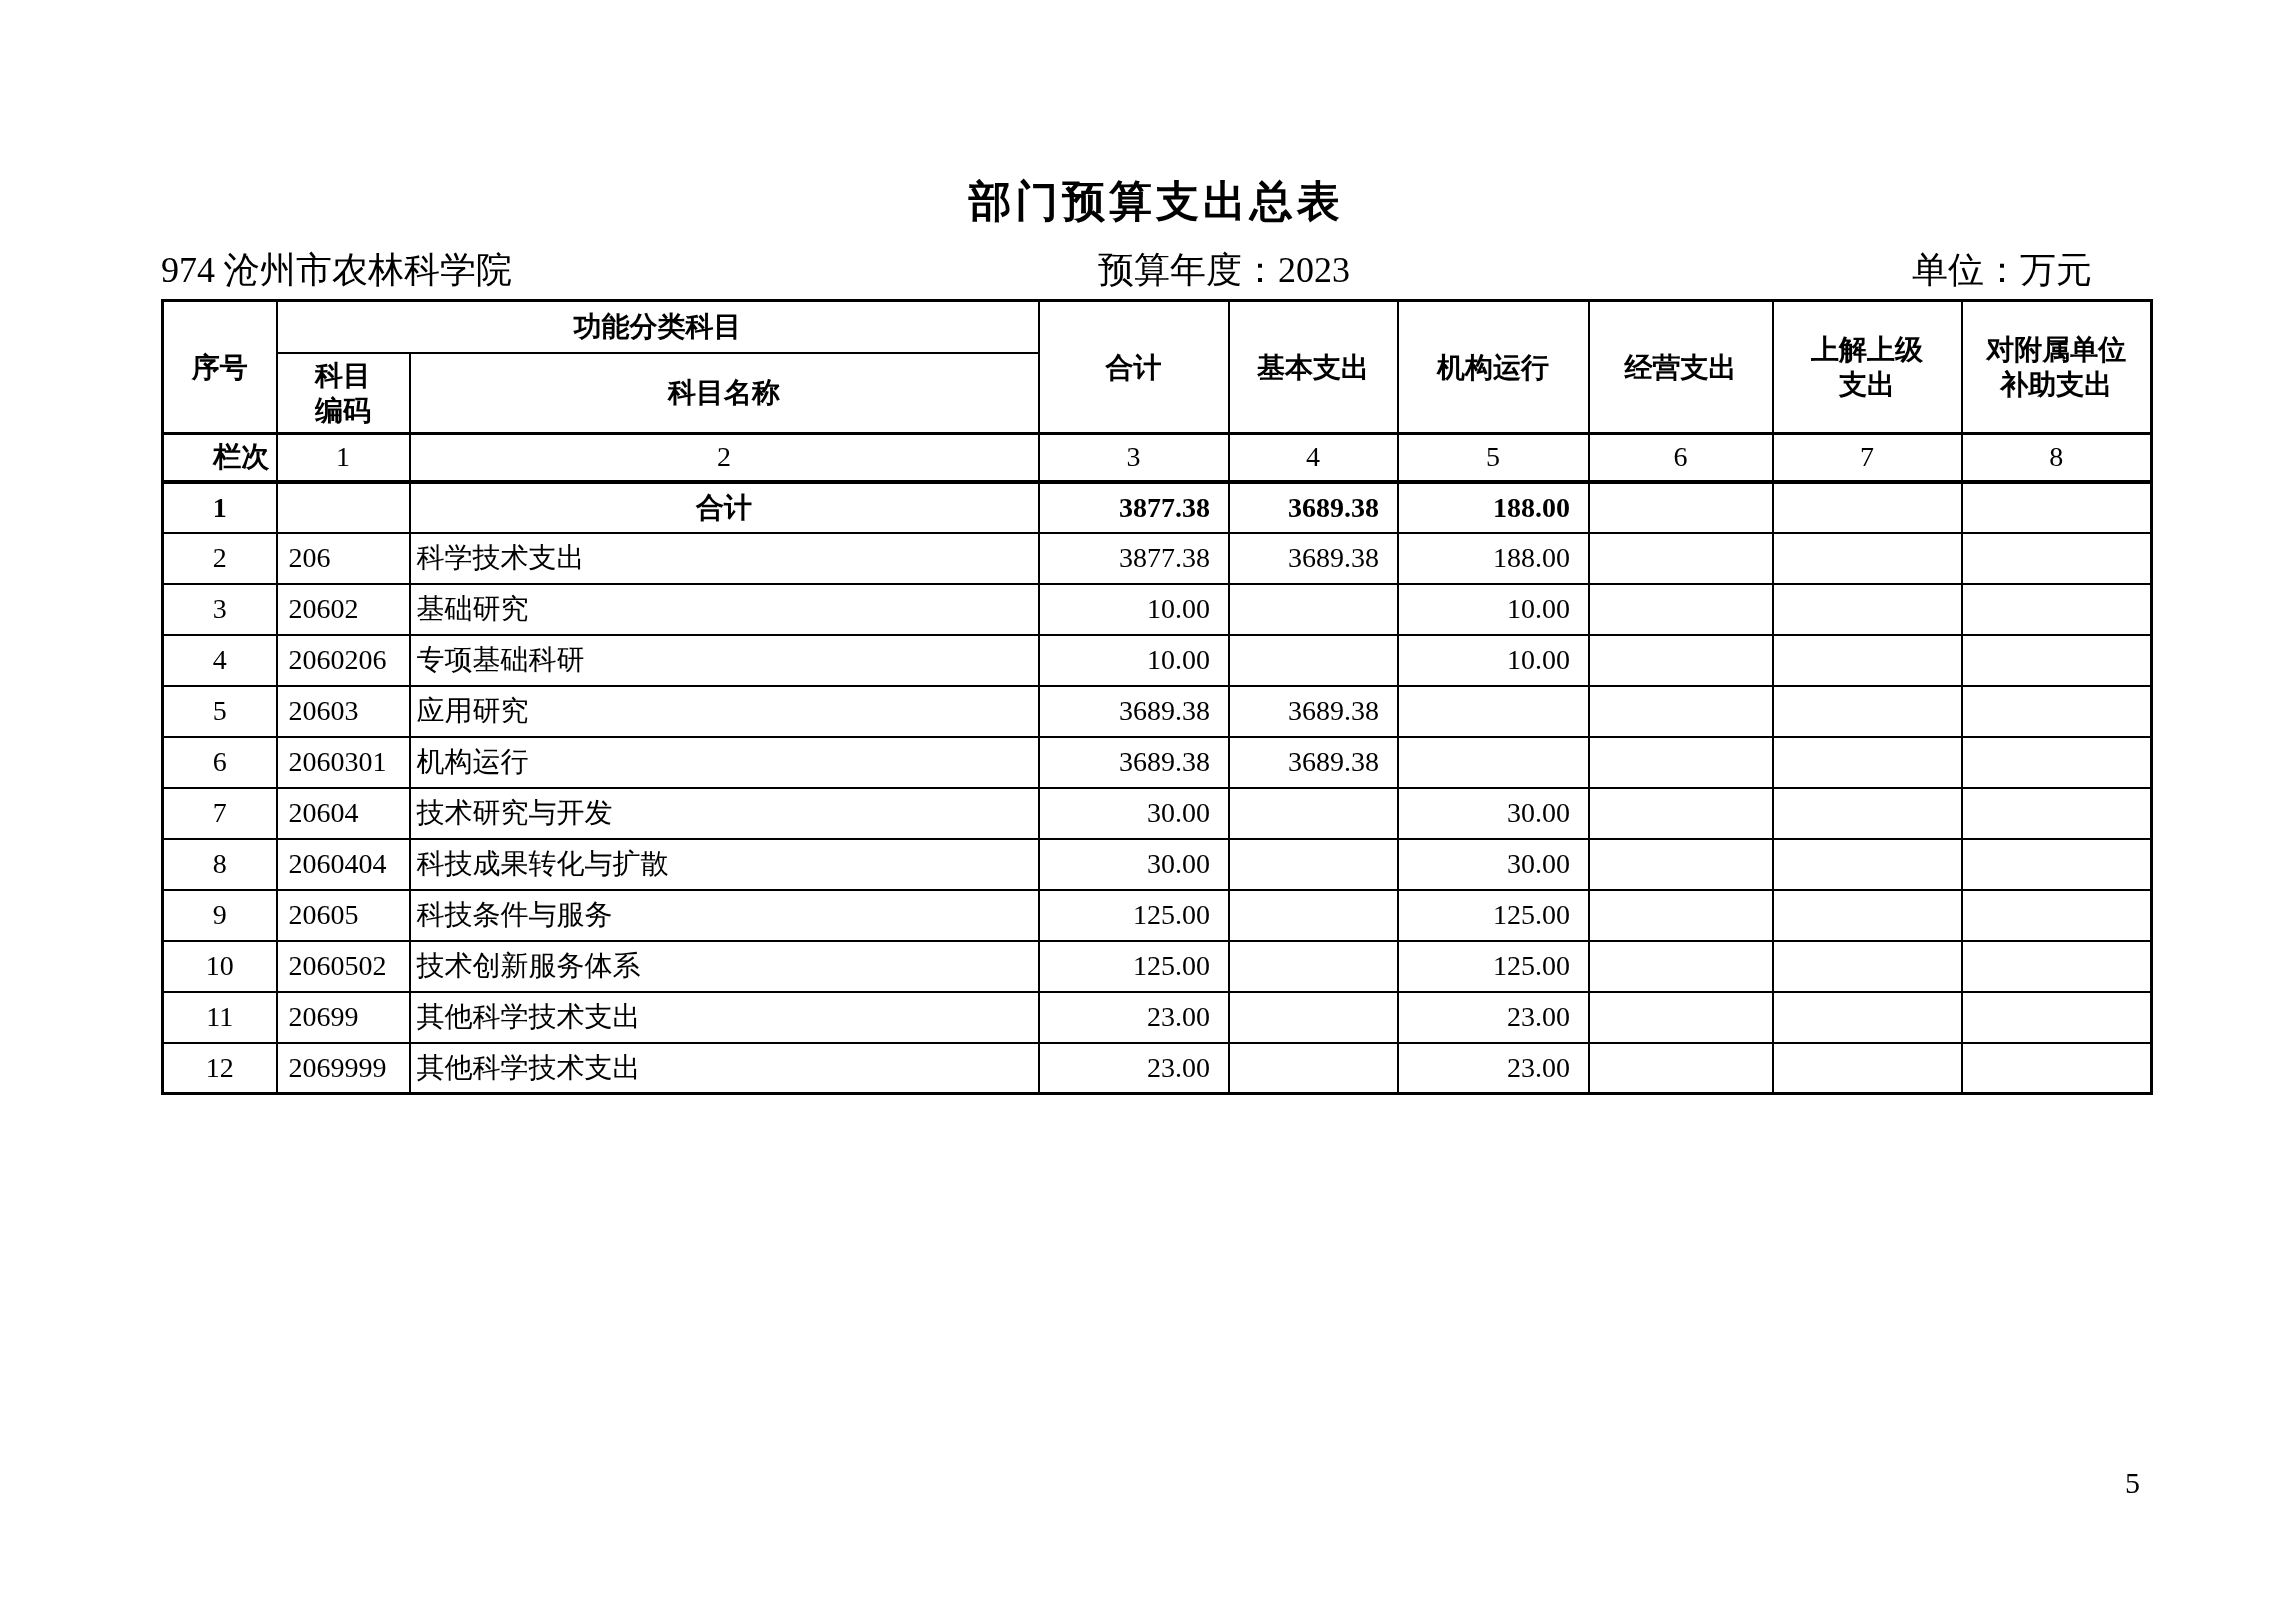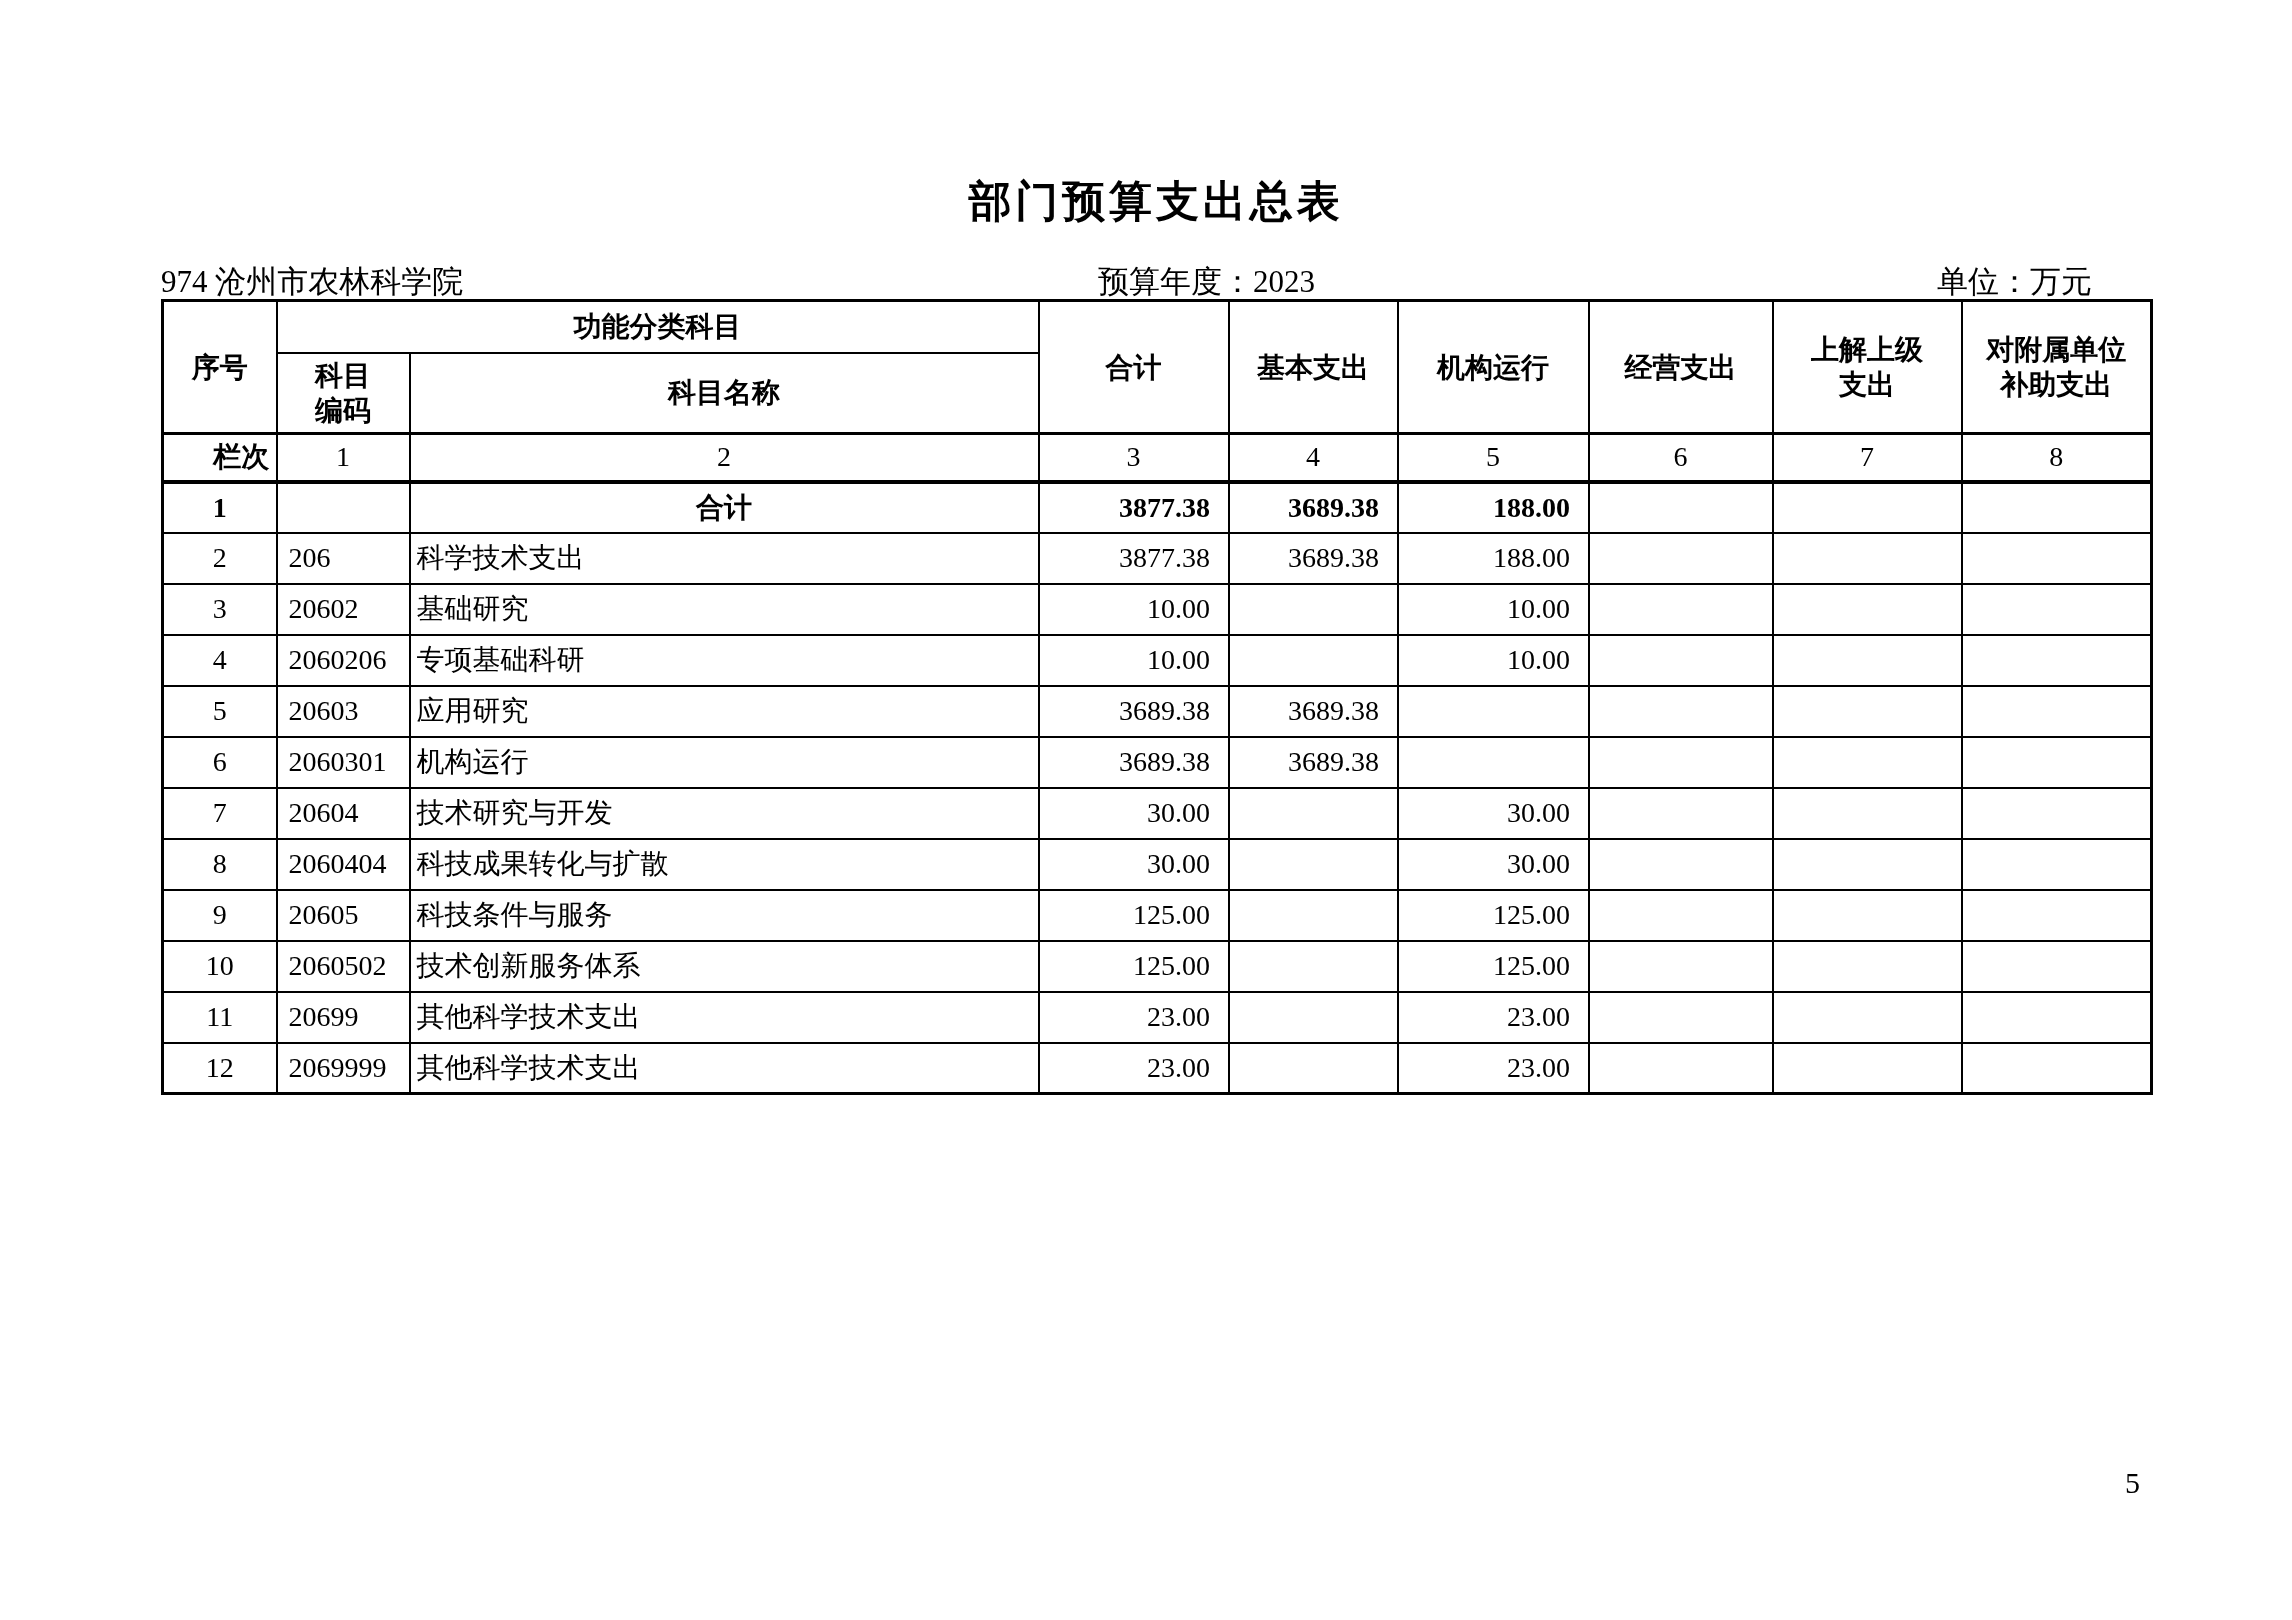"974 沧州市农林科学院" .meta-row { font-size: 31px -> 36px; top: 261px -> 246px }
